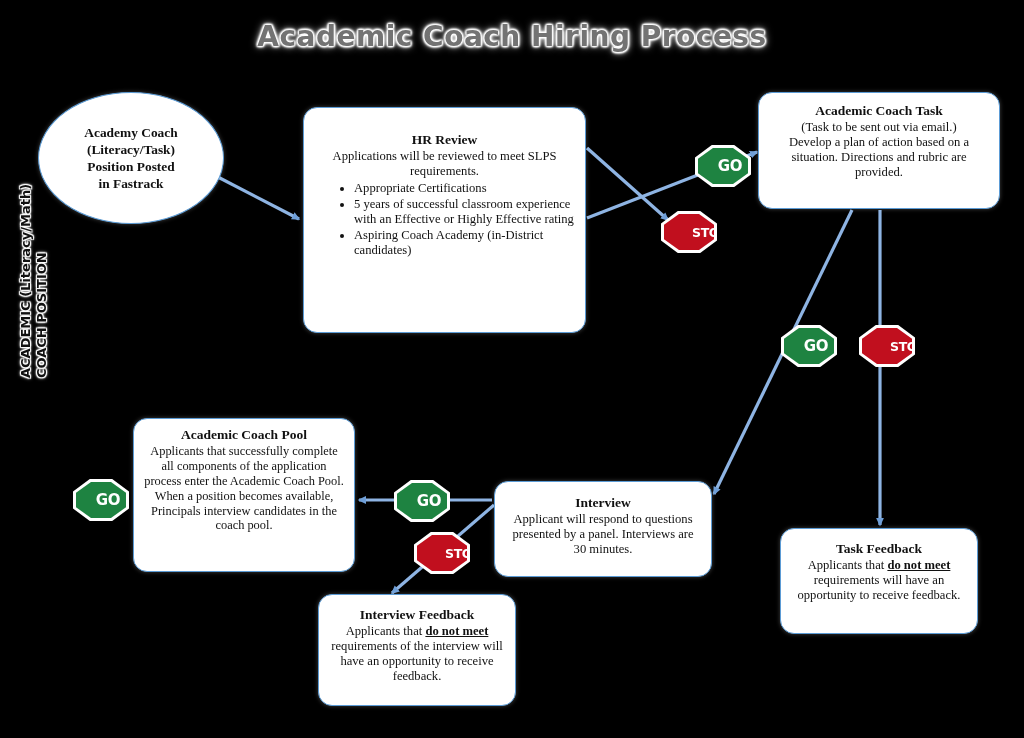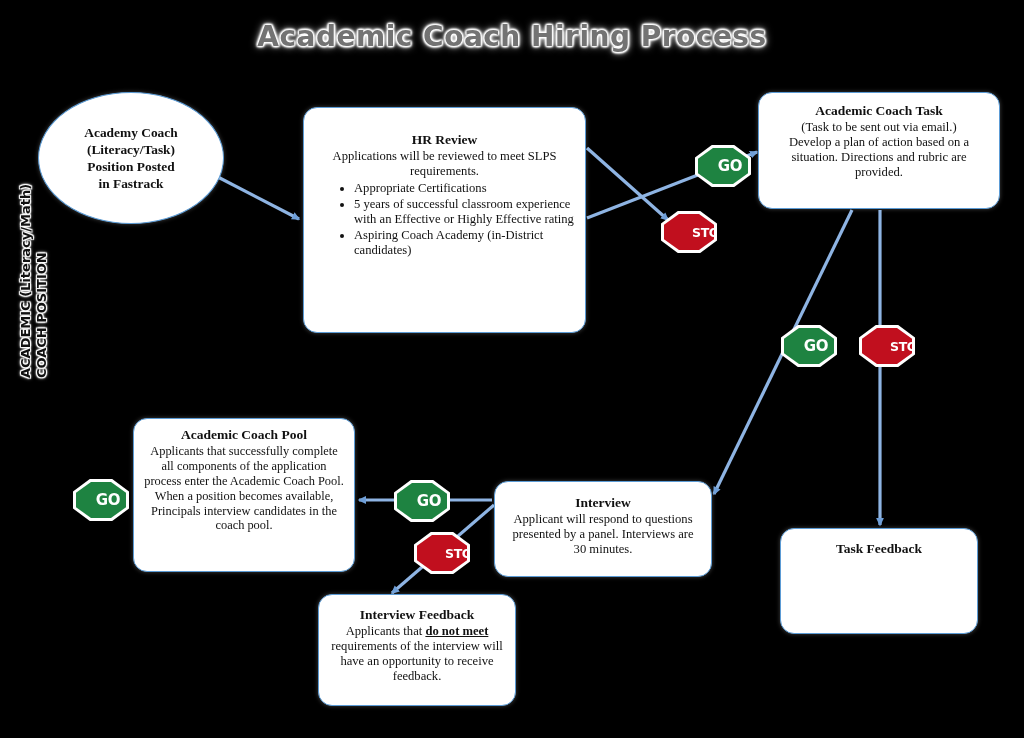"Applicants that do not meet requirements will" p { html: none -> <p><span>Applicants that </span><span>do not meet</span><span> requirements will have an opportunity to receive feedback.</span></p> }
